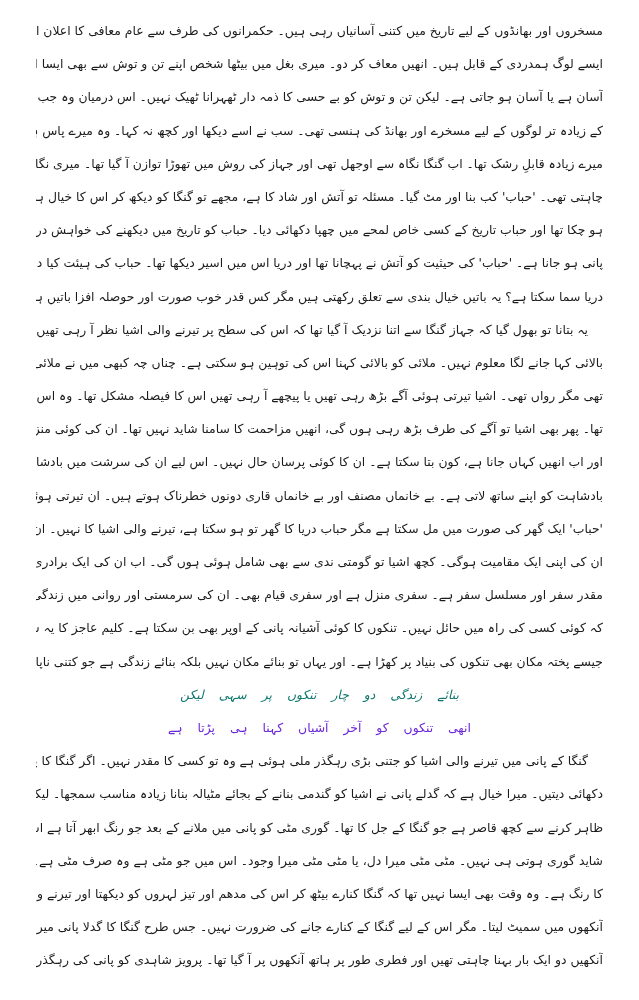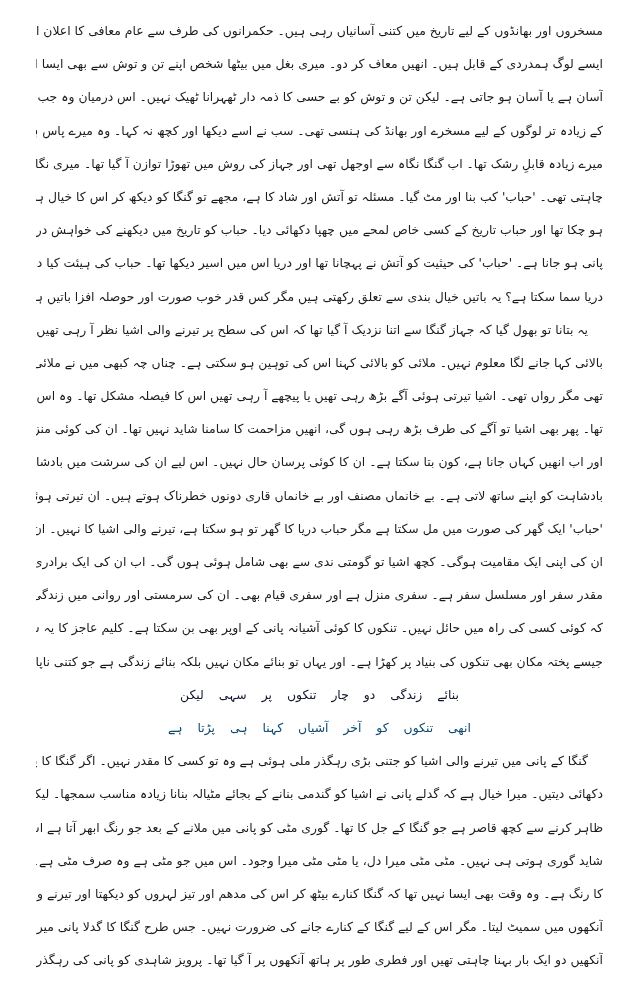"بنائے زندگی دو چار تنکوں" div.line { color: #0f172a -> #0f766e; font-style: none -> italic }
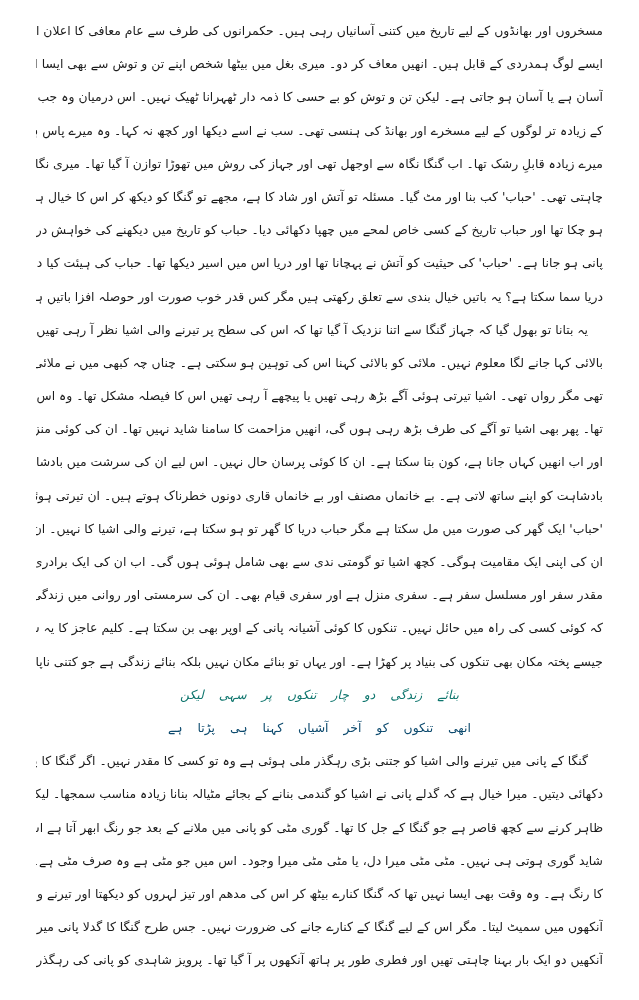"انھی تنکوں کو آخر آشیاں" div.line { color: #0c4a6e -> #6d28d9 }
